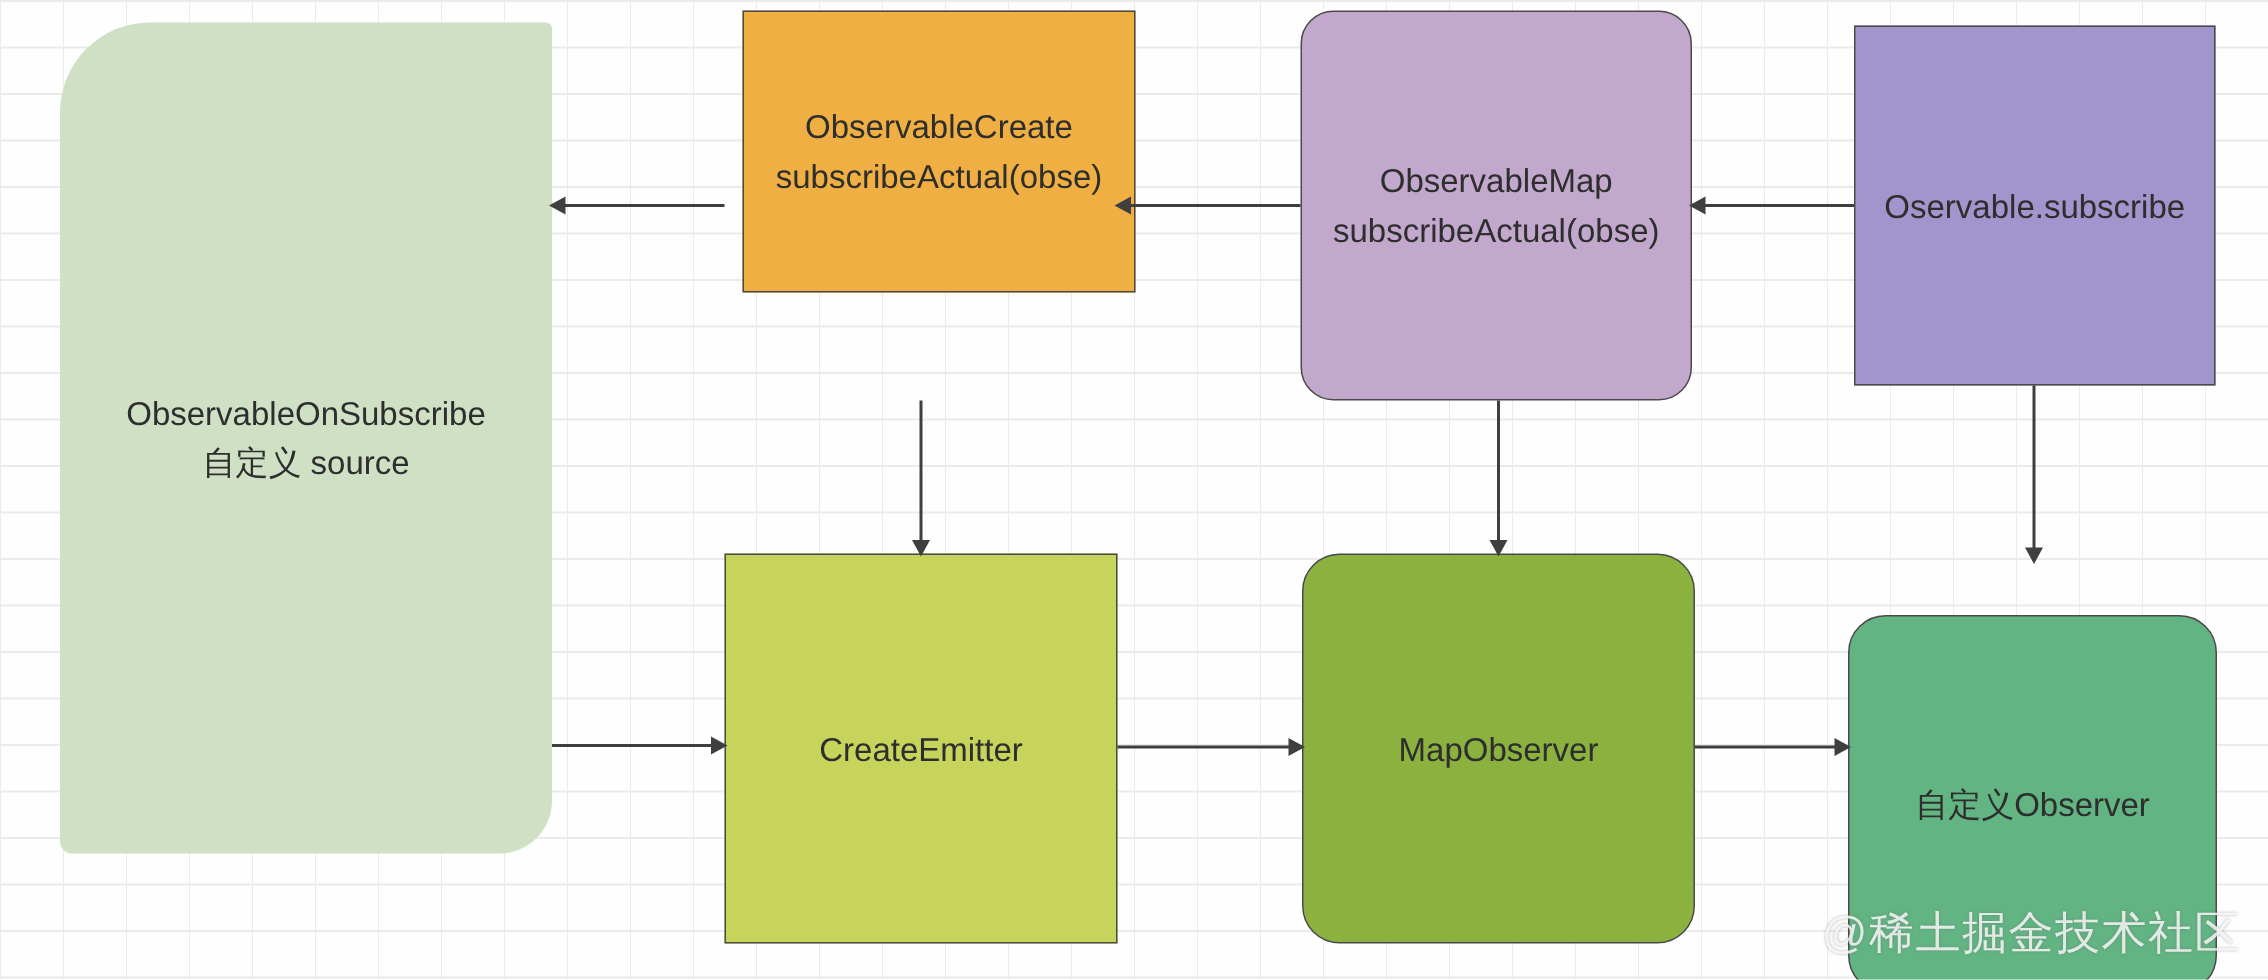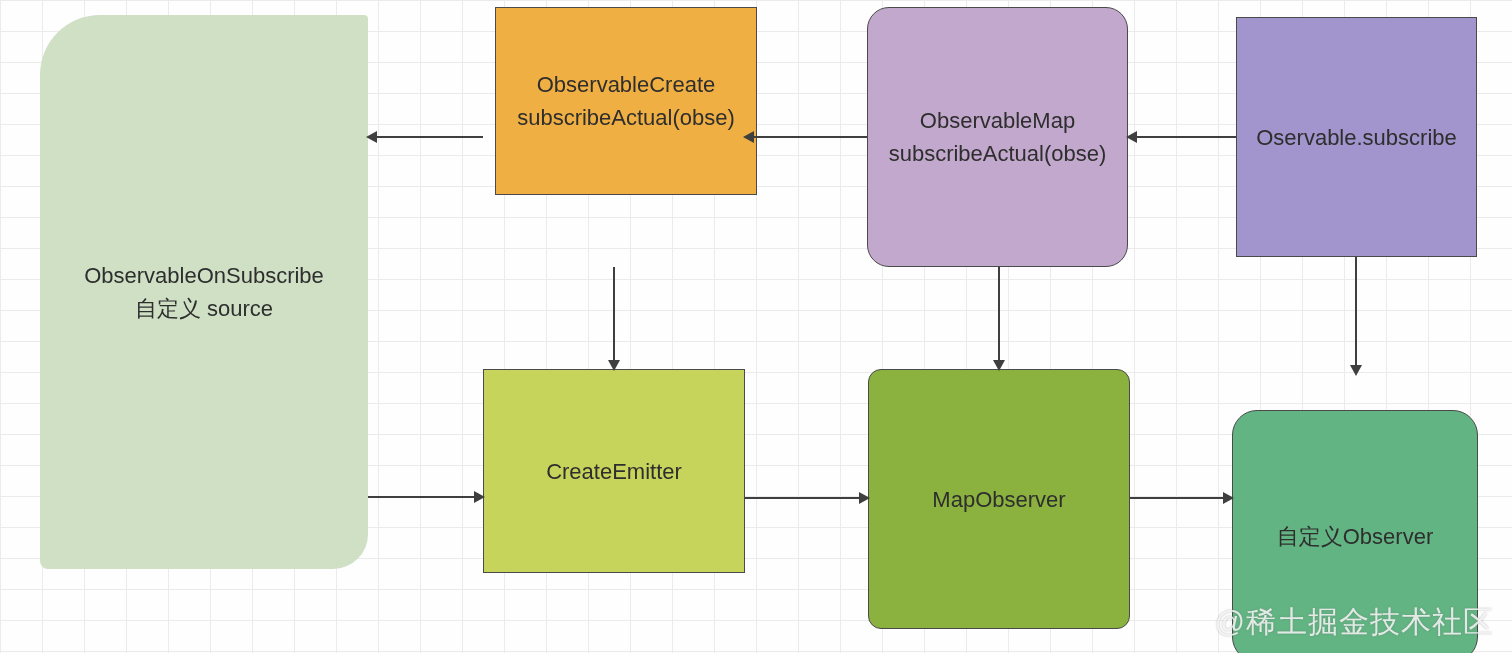"CreateEmitter" #node-emitter { height: 204px -> 260px }
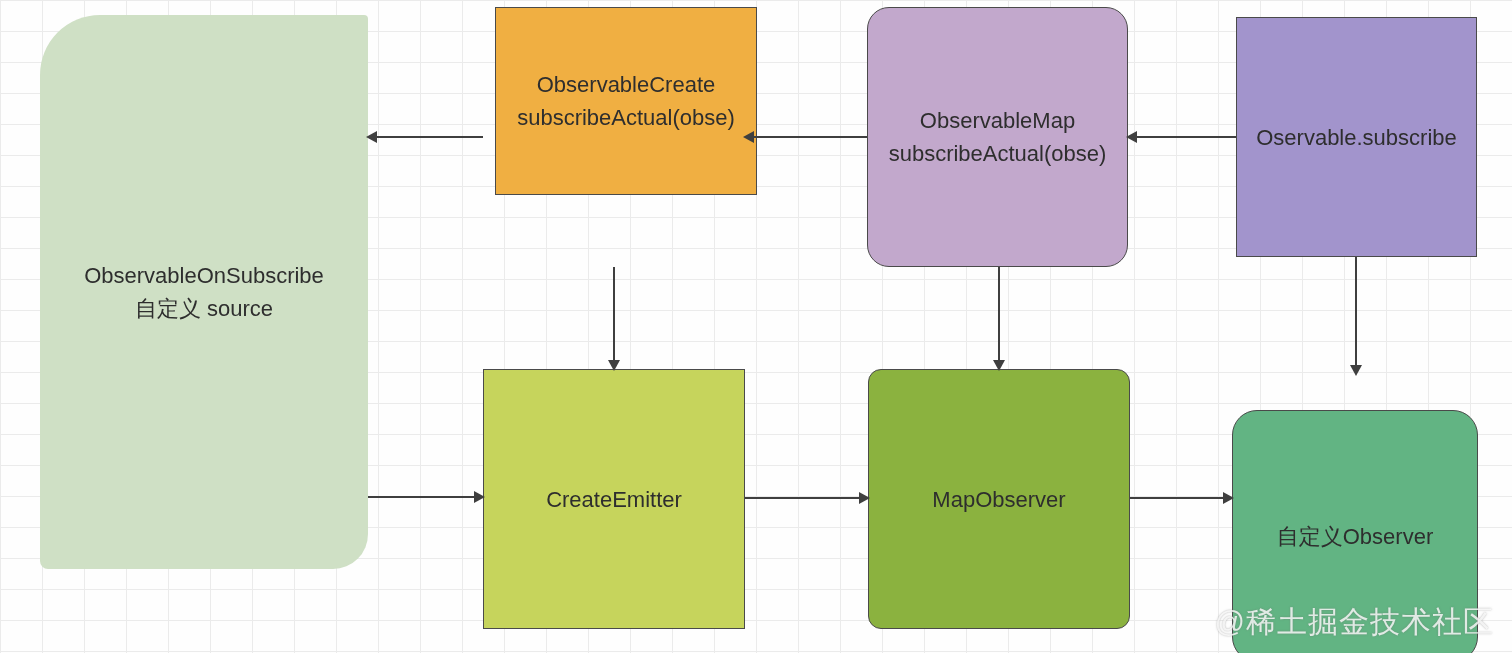"MapObserver" #node-mapobserver { border-radius: 13px -> 25px }
